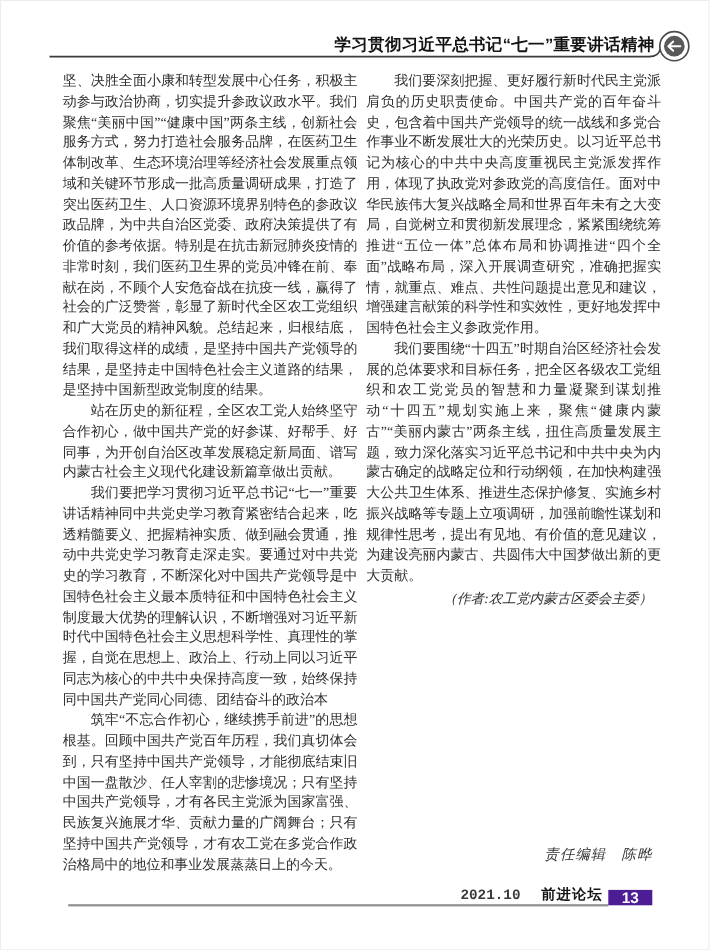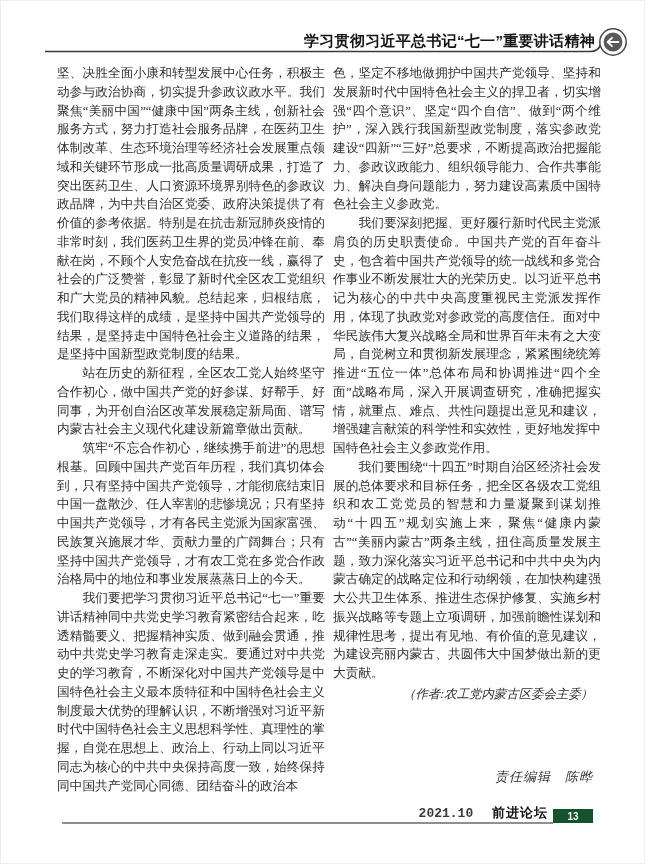"色，坚定不移地做拥护中国共产党领导、坚持和发展新时代中国特色社会主义的捍卫者，切" p.cont { html: <p>色，坚定不移地做拥护中国共产党领导、坚持和发展新时代中国特色社会主义的捍卫者，切实增强“四个意识”、坚定“四个自信”、做到“两个维护”，深入践行我国新型政党制度，落实参政党建设“四新”“三好”总要求，不断提高政治把握能力、参政议政能力、组织领导能力、合作共事能力、解决自身问题能力，努力建设高素质中国特色社会主义参政党。</p> -> none }
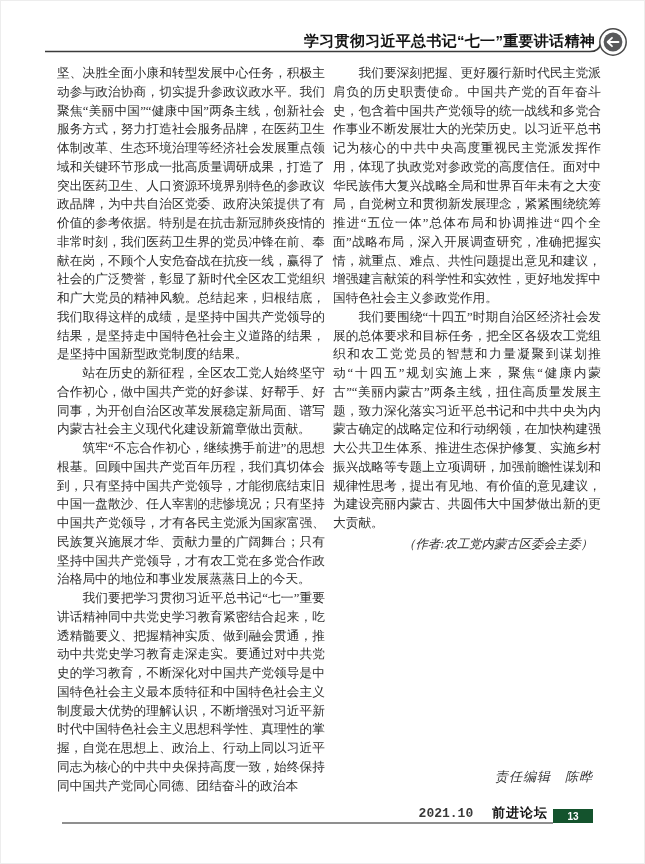"筑牢“不忘合作初心，继续携手前进”的思想根基。回顾中国共产党百年历程，我们真切体" p { order: before "我们要把学习贯彻习近平总书记“七一”重要讲话精神同中共党史学习教育紧密结合起来，" -> after "我们要把学习贯彻习近平总书记“七一”重要讲话精神同中共党史学习教育紧密结合起来，" }
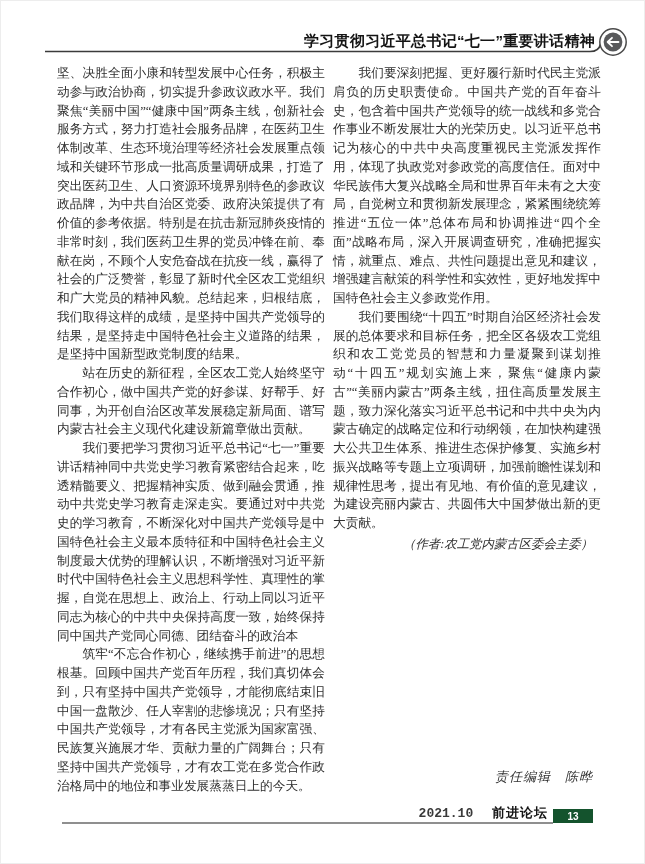"13" .page-badge { background: #14532d -> #4c1d95; font-size: 10px -> 14px }
